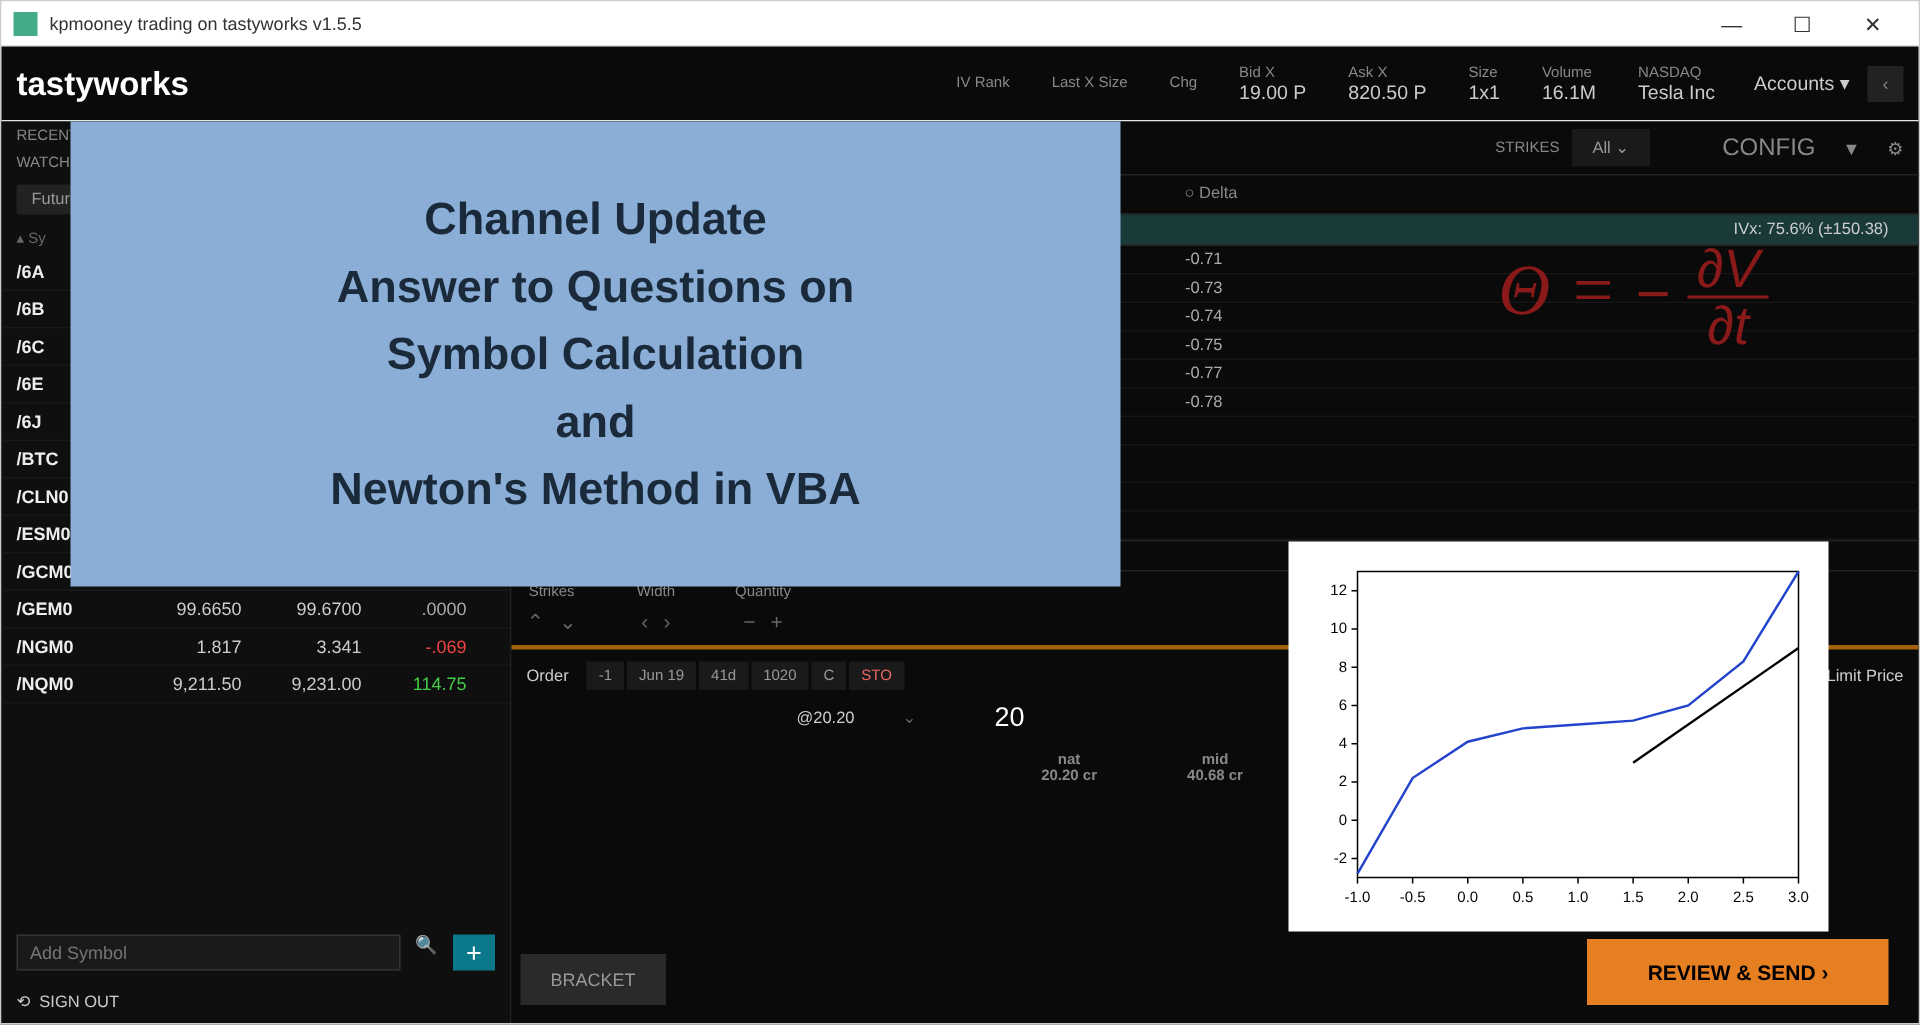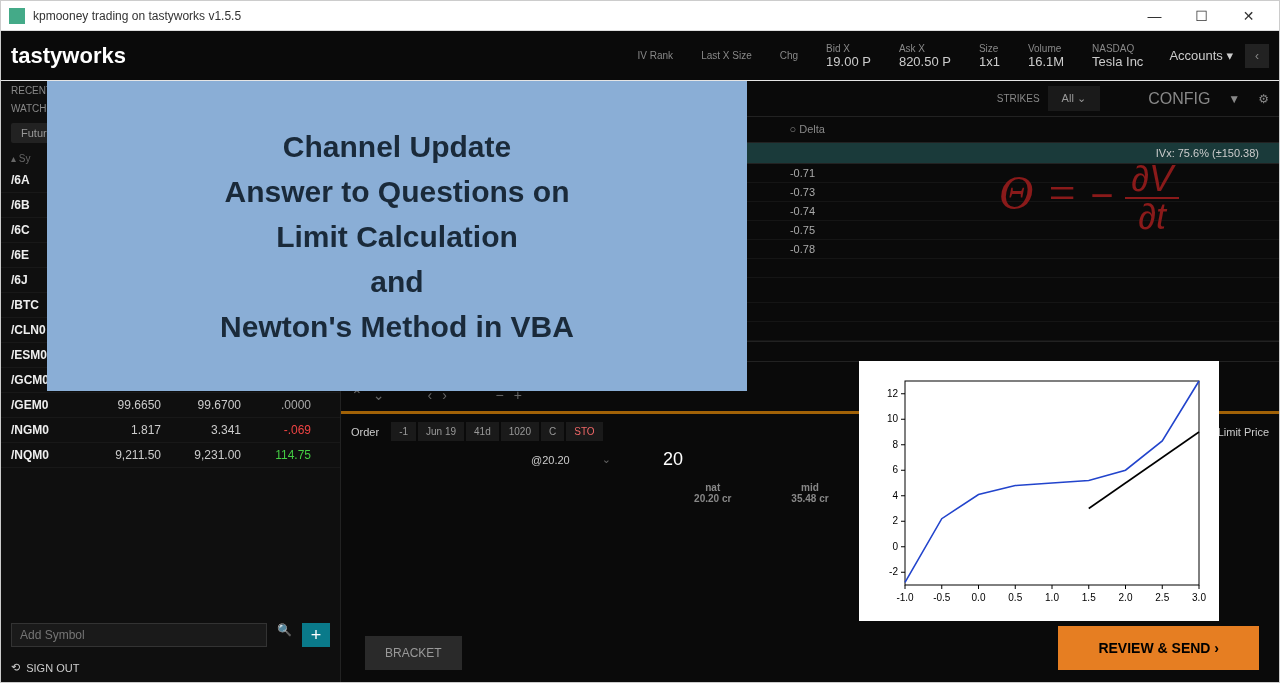"Limit Calculation" div { text: Limit -> Symbol }
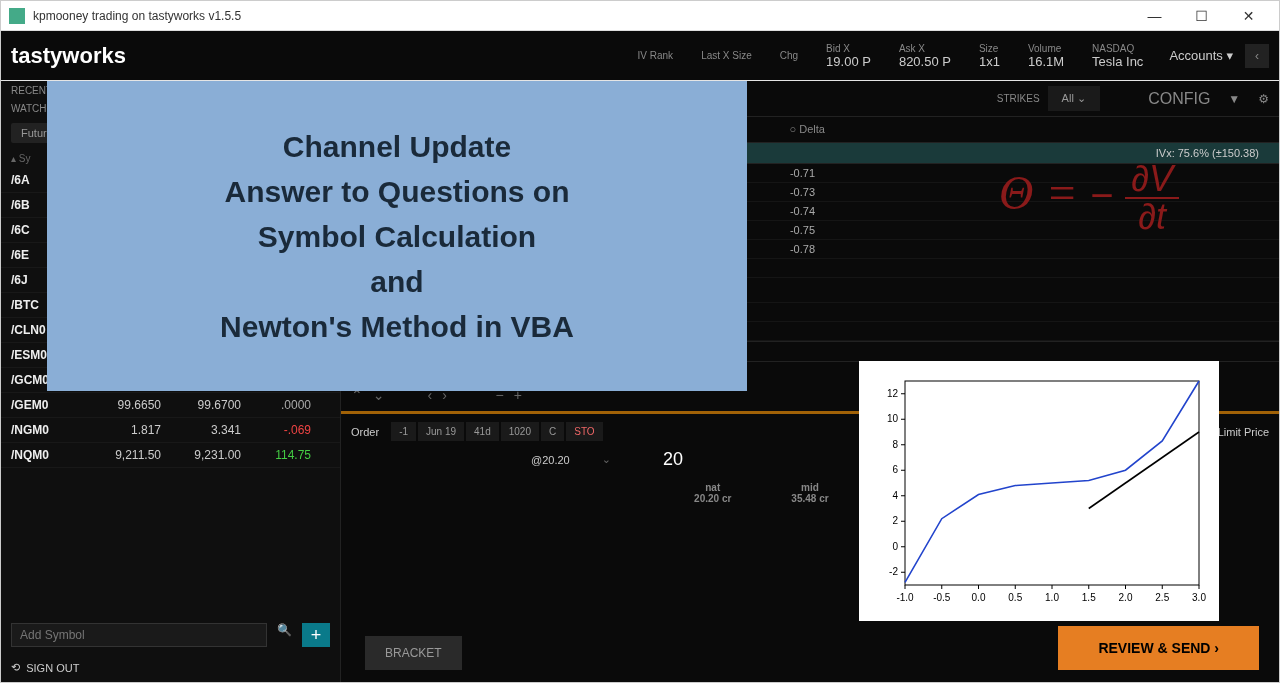"-0.77" div.chain-row { html: none -> <div> <div>4.05</div> <div>1000</div> <div>201.30</div> <div>207.00</div> <div>-69.080</div> <div>-0.77</div> </div> }
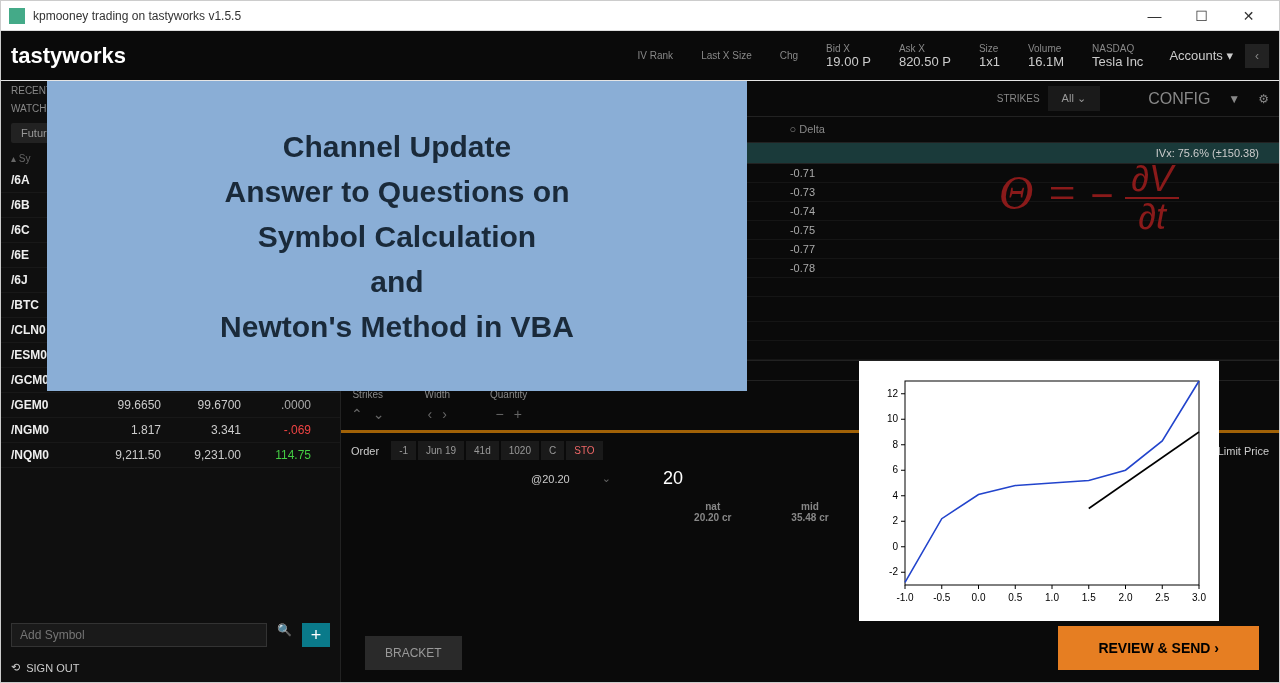"35.48 cr" span { text: 35.48 -> 40.68 }
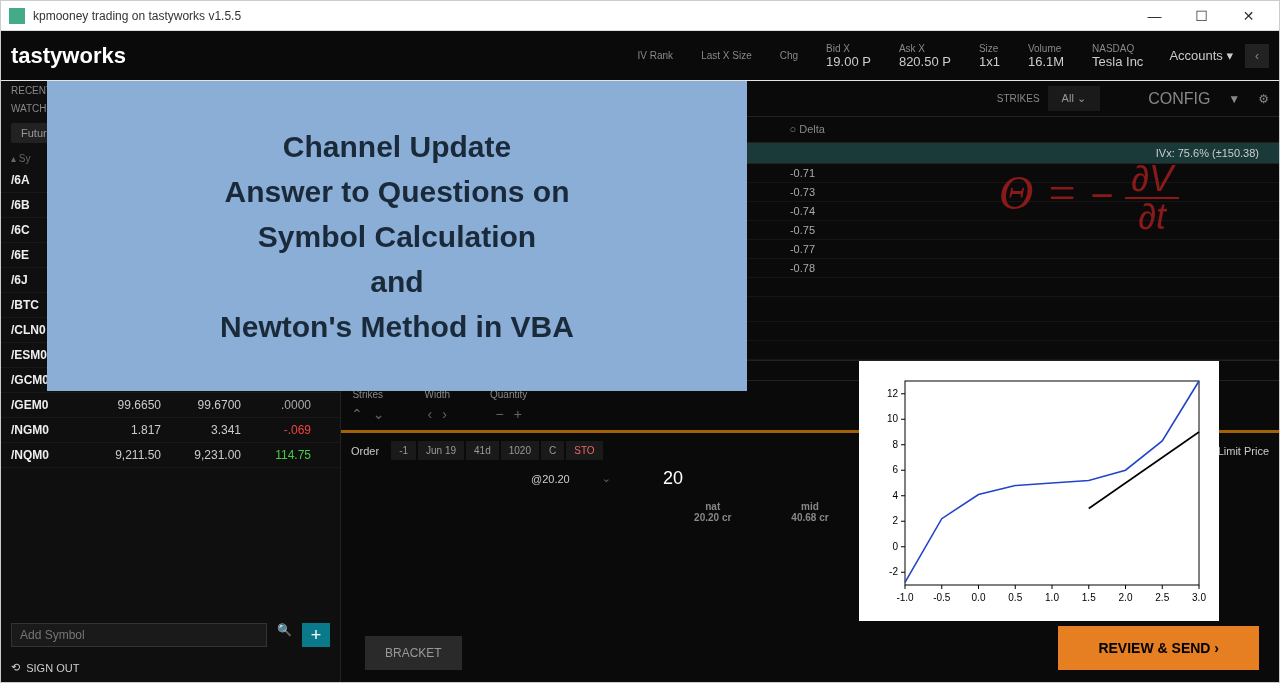"BRACKET" .bracket-btn { left: 24px -> 6px }
